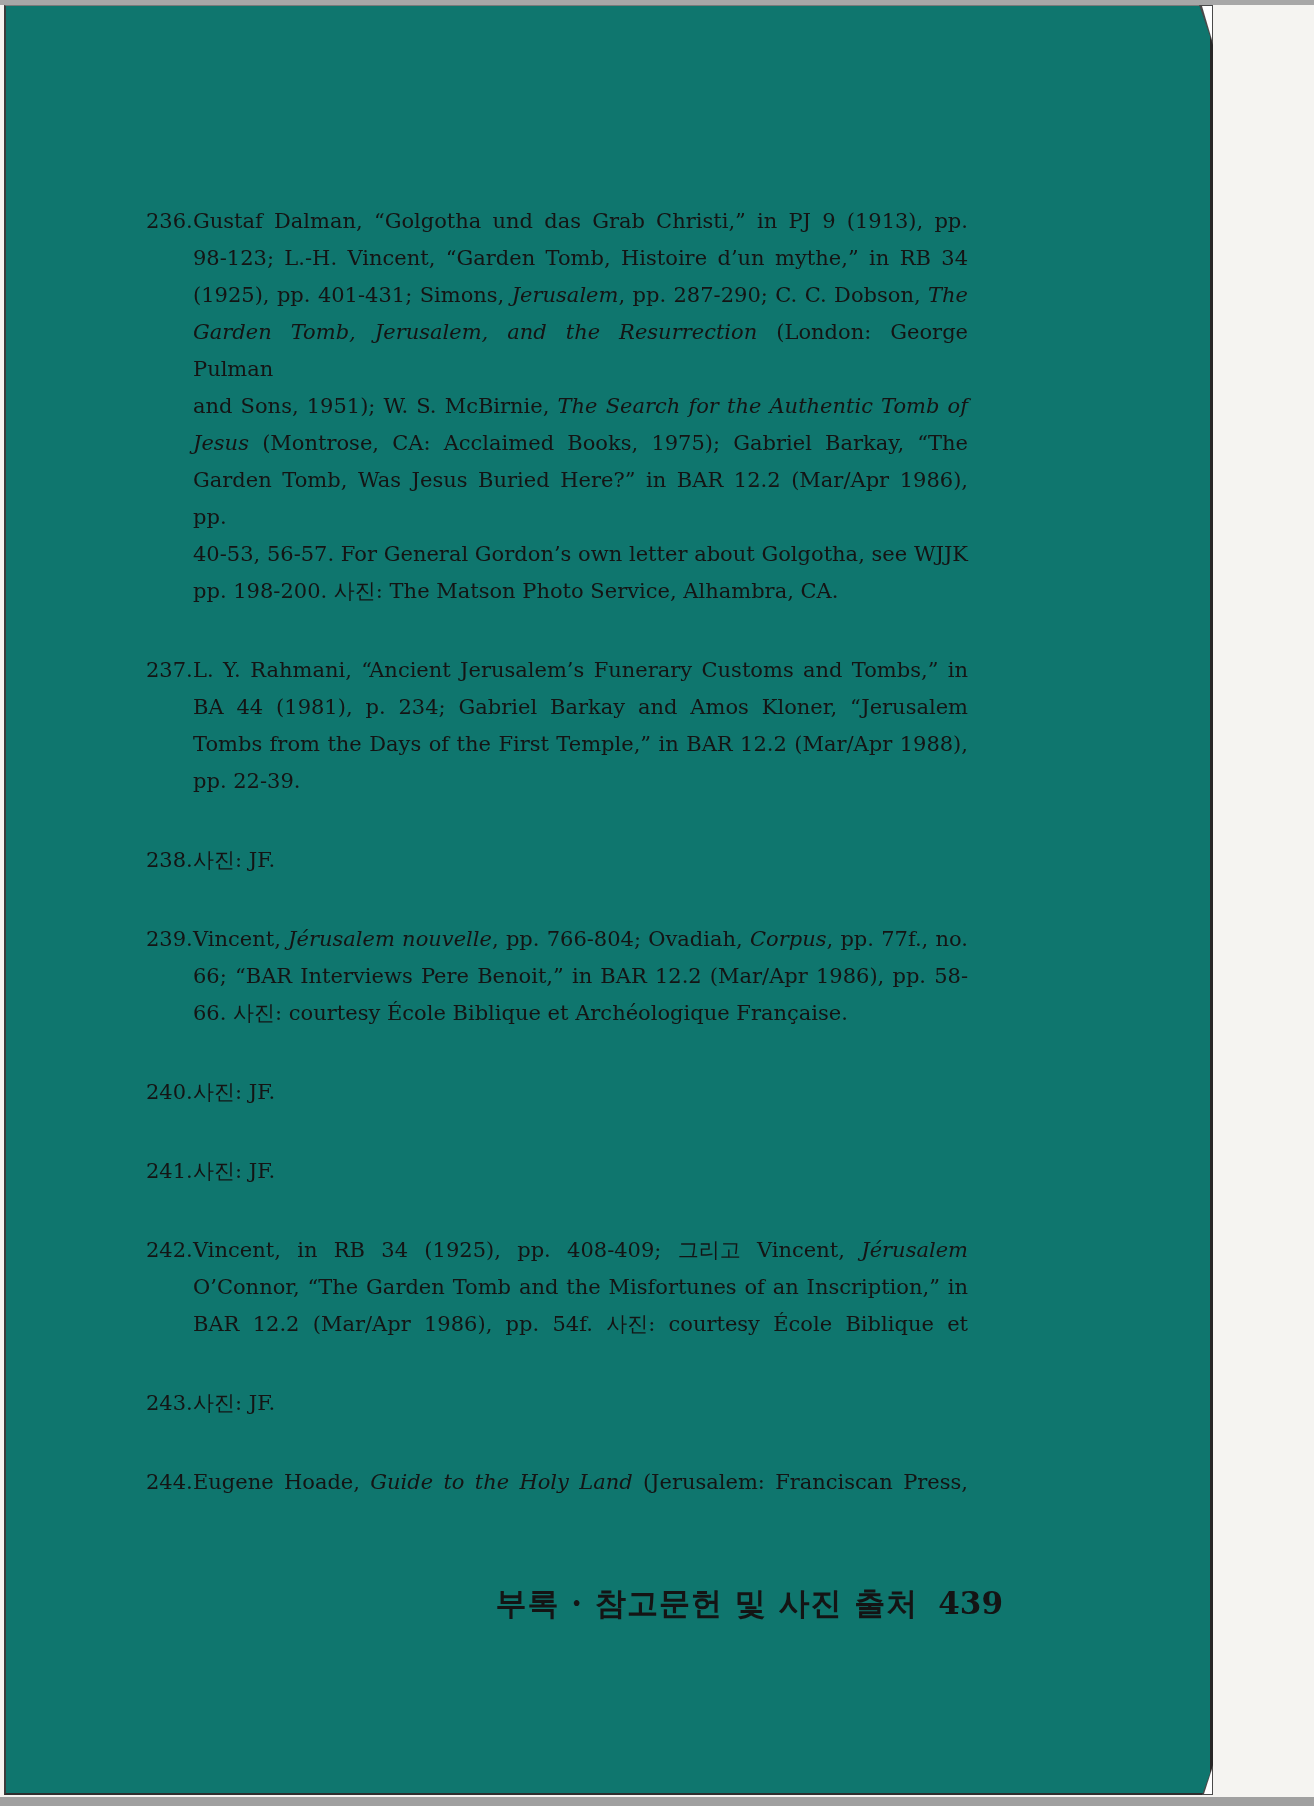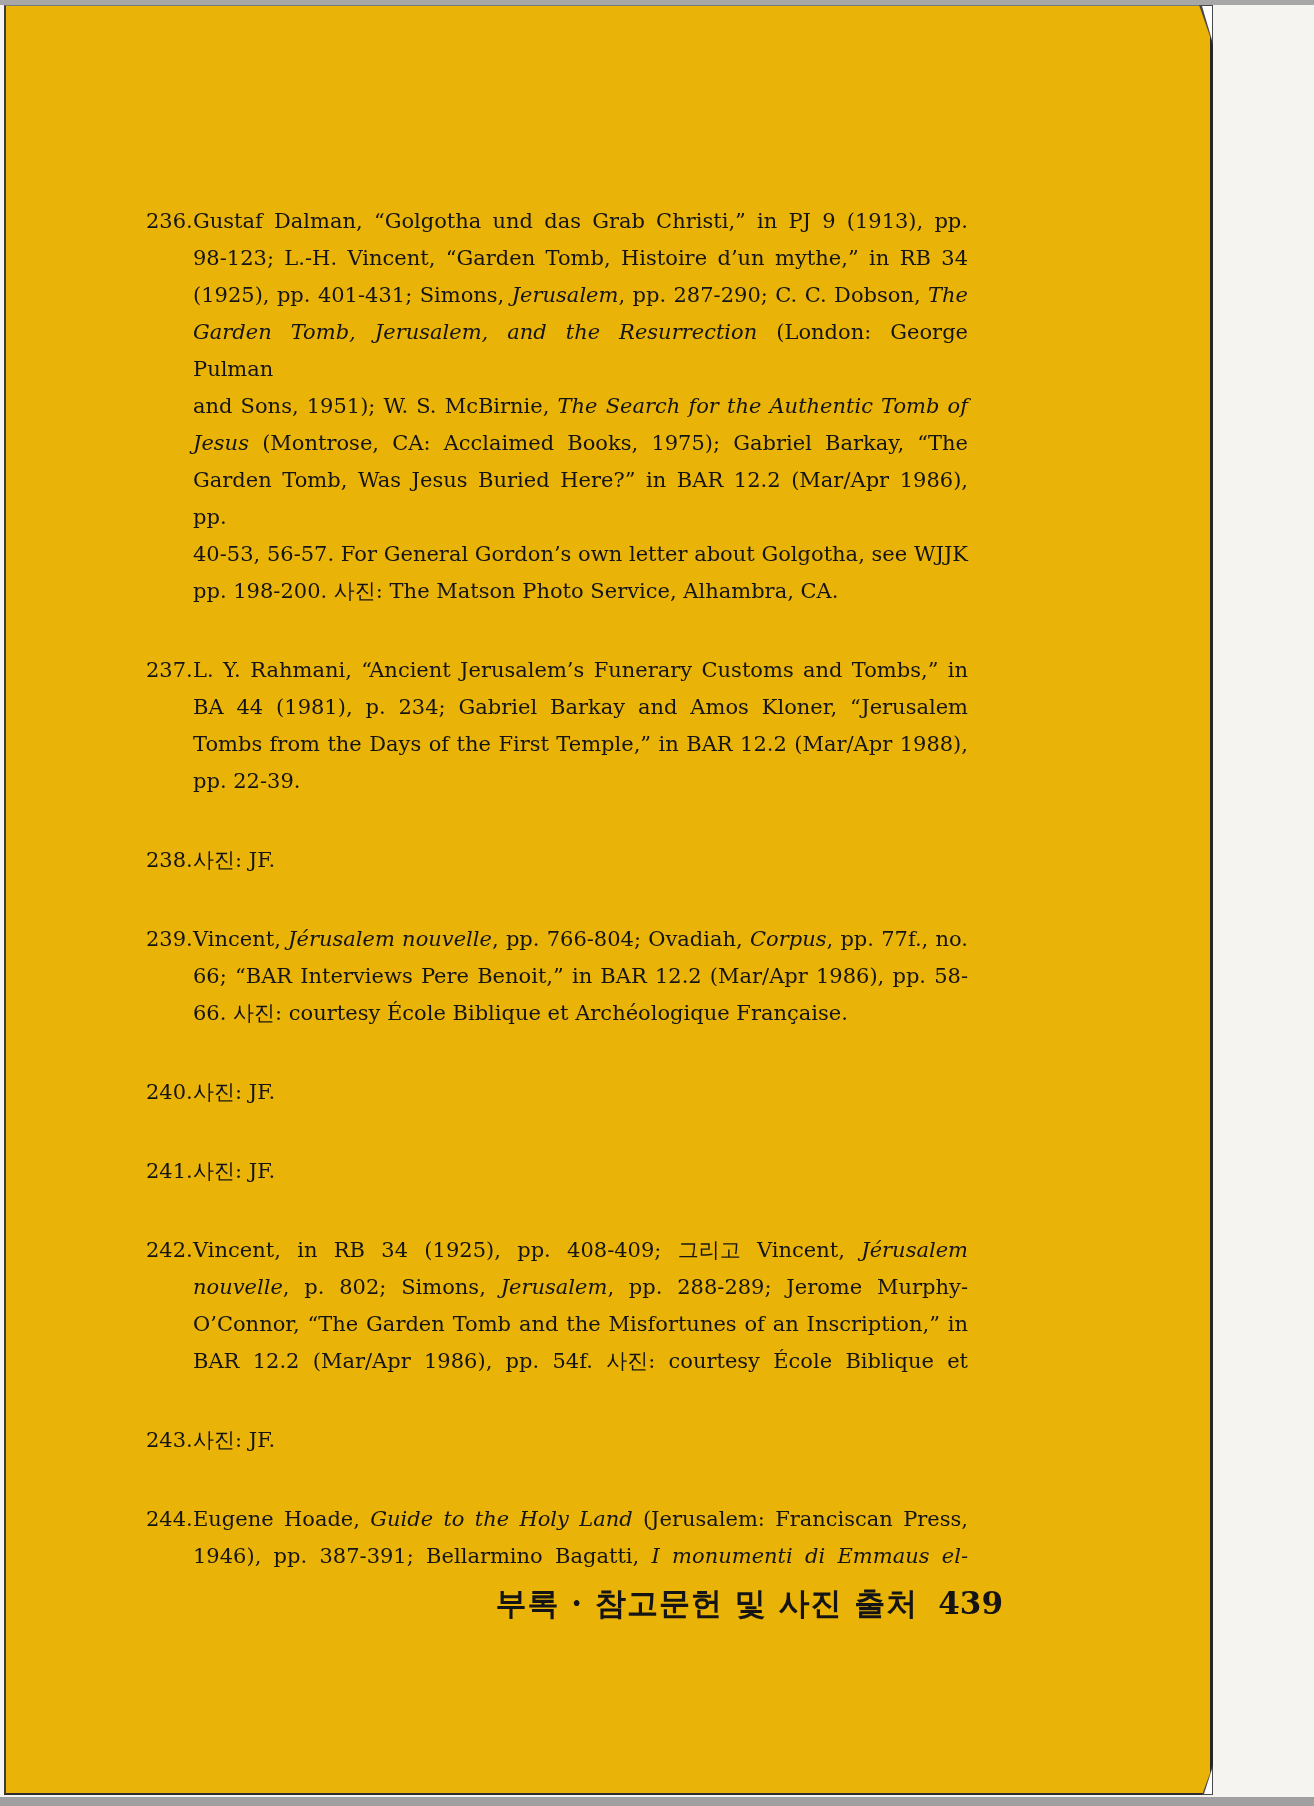"236." .page { background: #eab308 -> #0f766e }
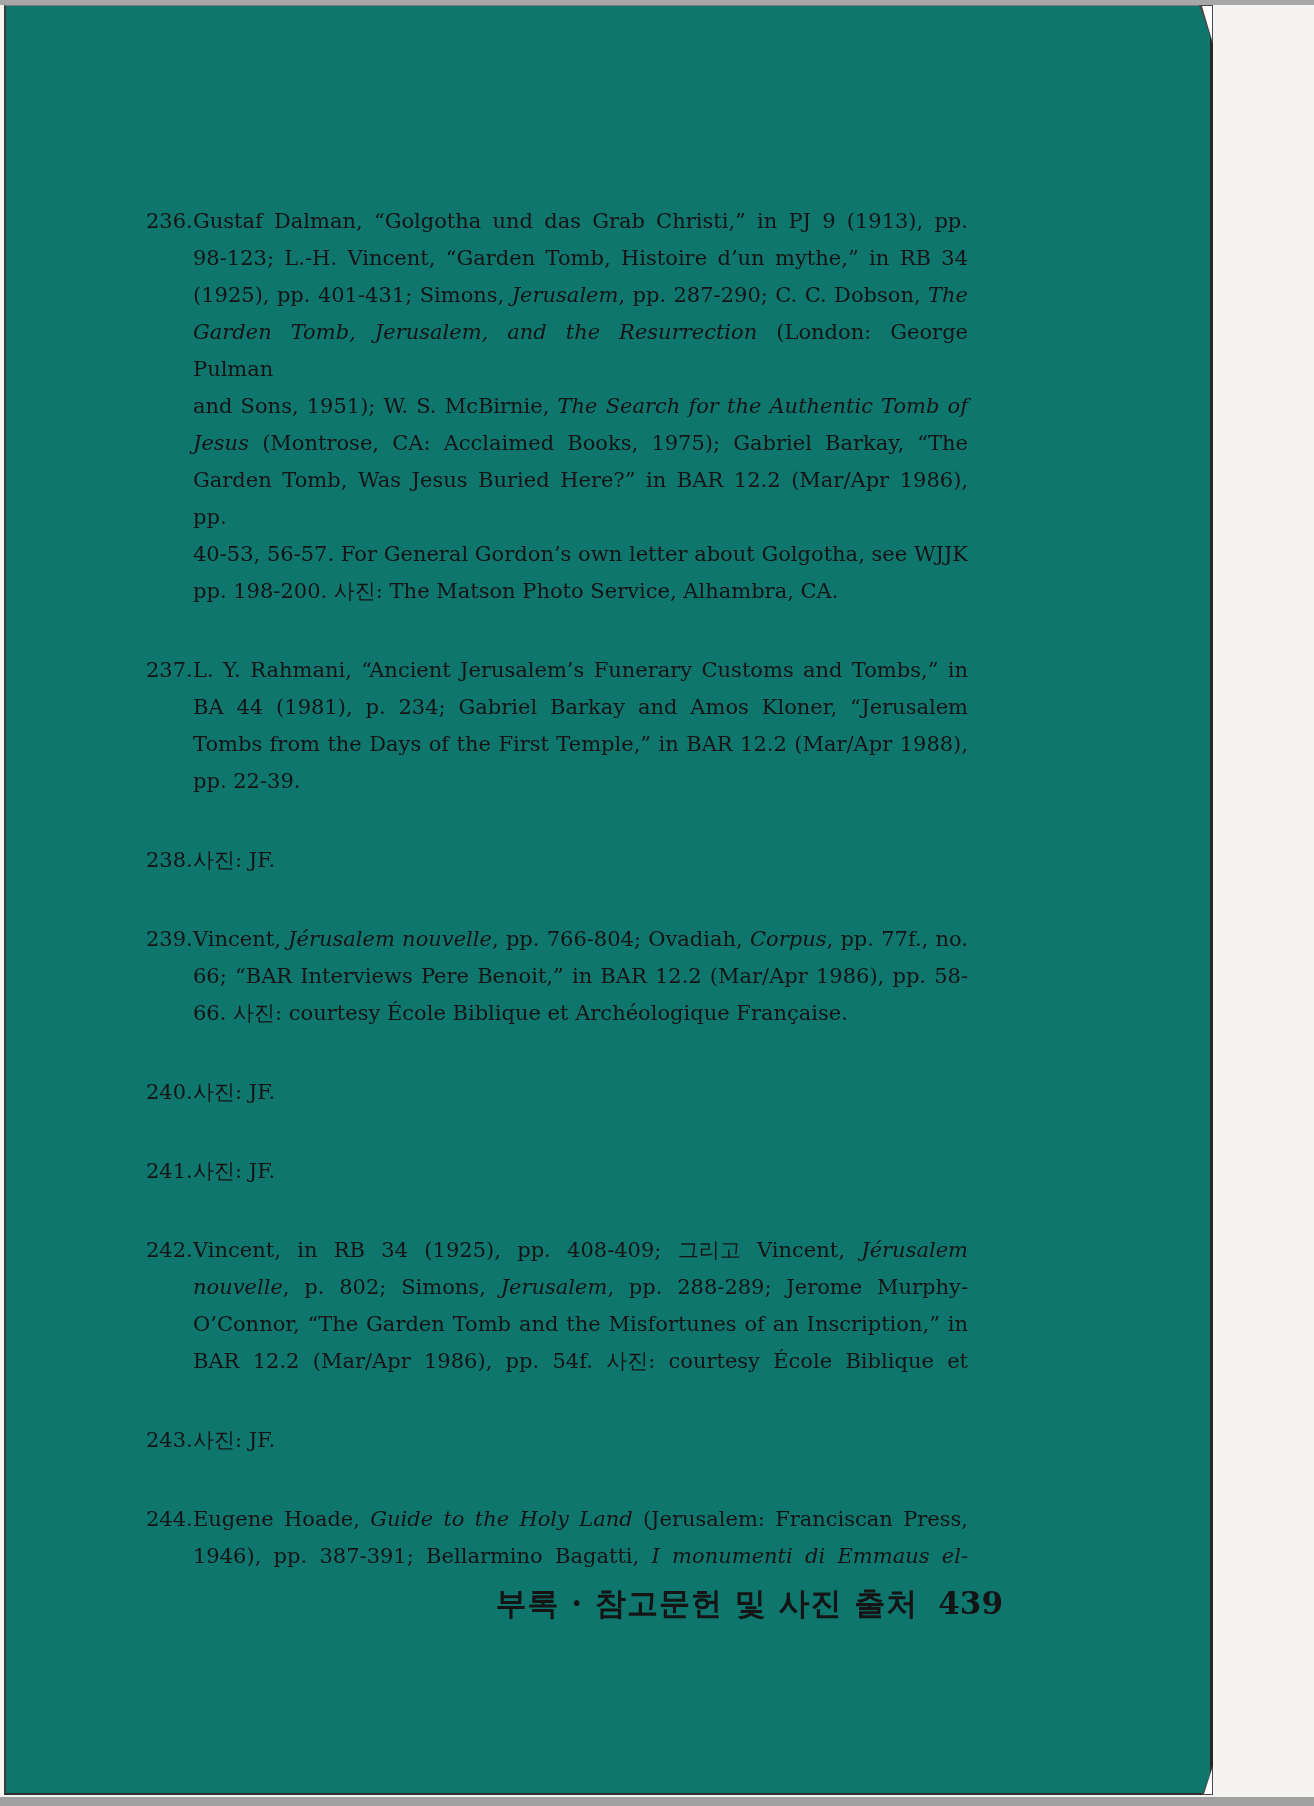"nouvelle, p. 802; Simons, Jerusalem," div.line { html: <div><span>nouvelle</span><span>, p. 802; Simons, </span><span>Jerusalem</span><span>, pp. 288-289; Jerome Murphy-</span></div> -> none }
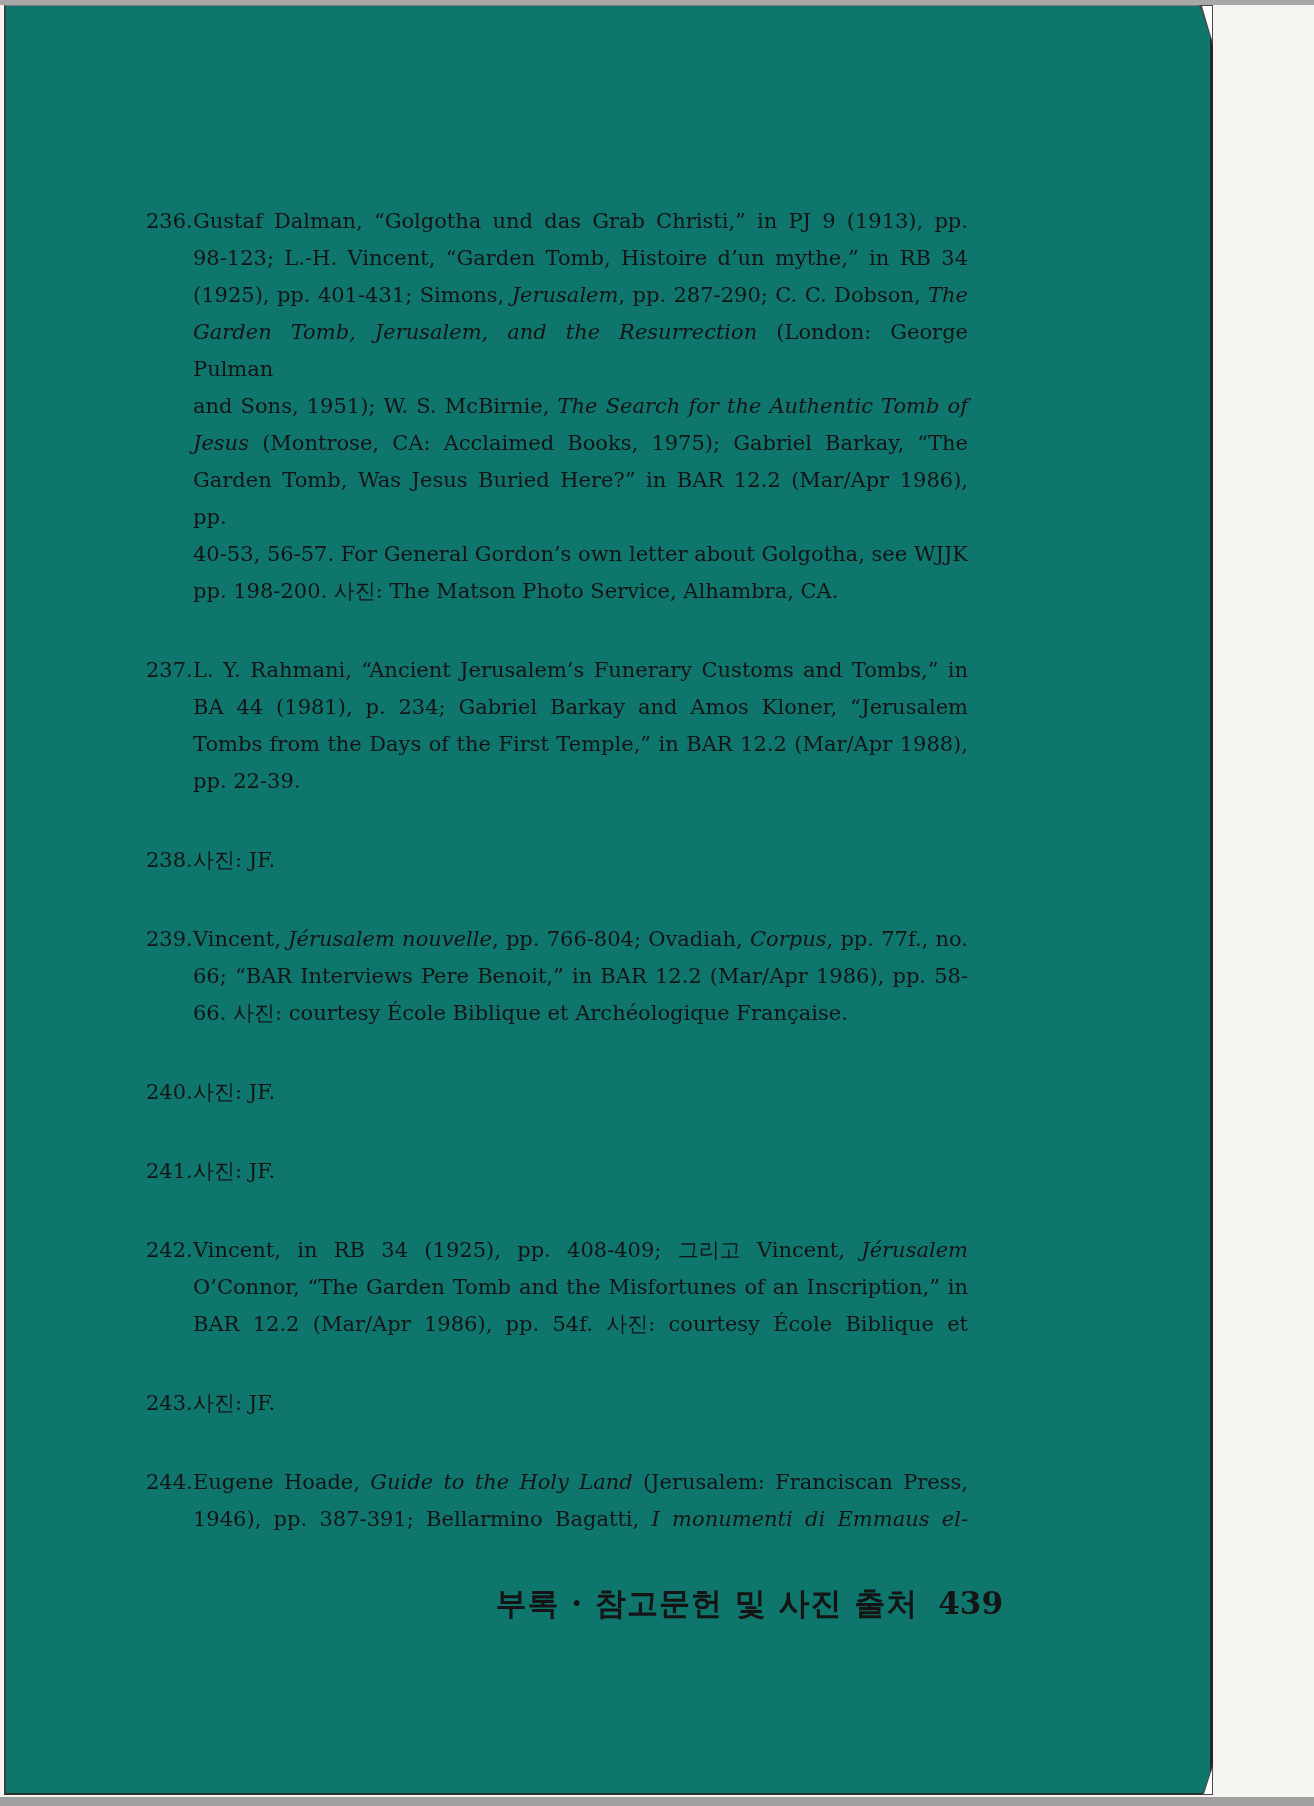"1946), pp. 387-391; Bellarmino Bagatti," div.line { html: <div><span>1946), pp. 387-391; Bellarmino Bagatti, </span><span>I monumenti di Emmaus el-</span></div> -> none }
